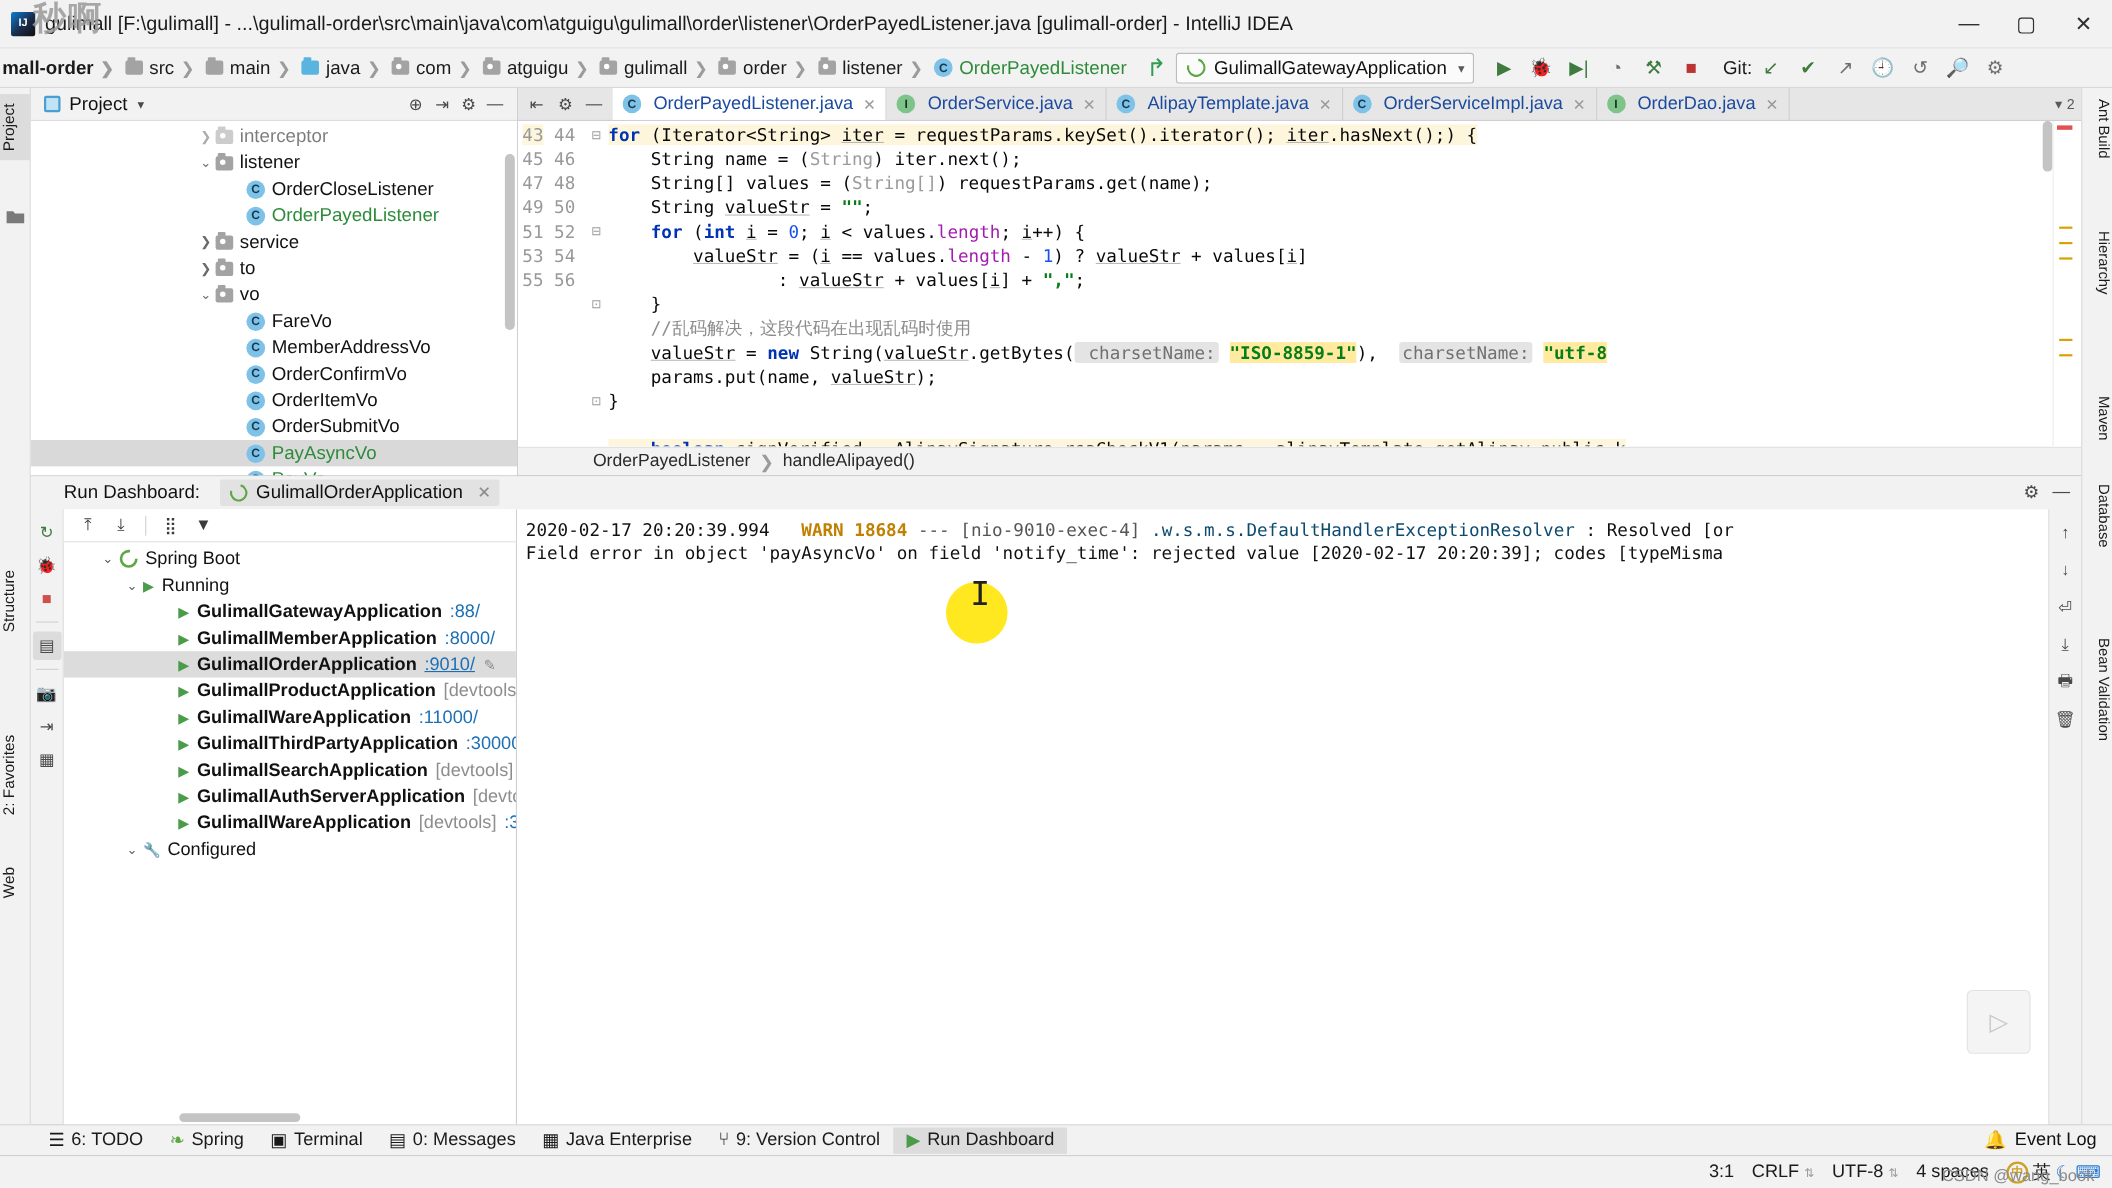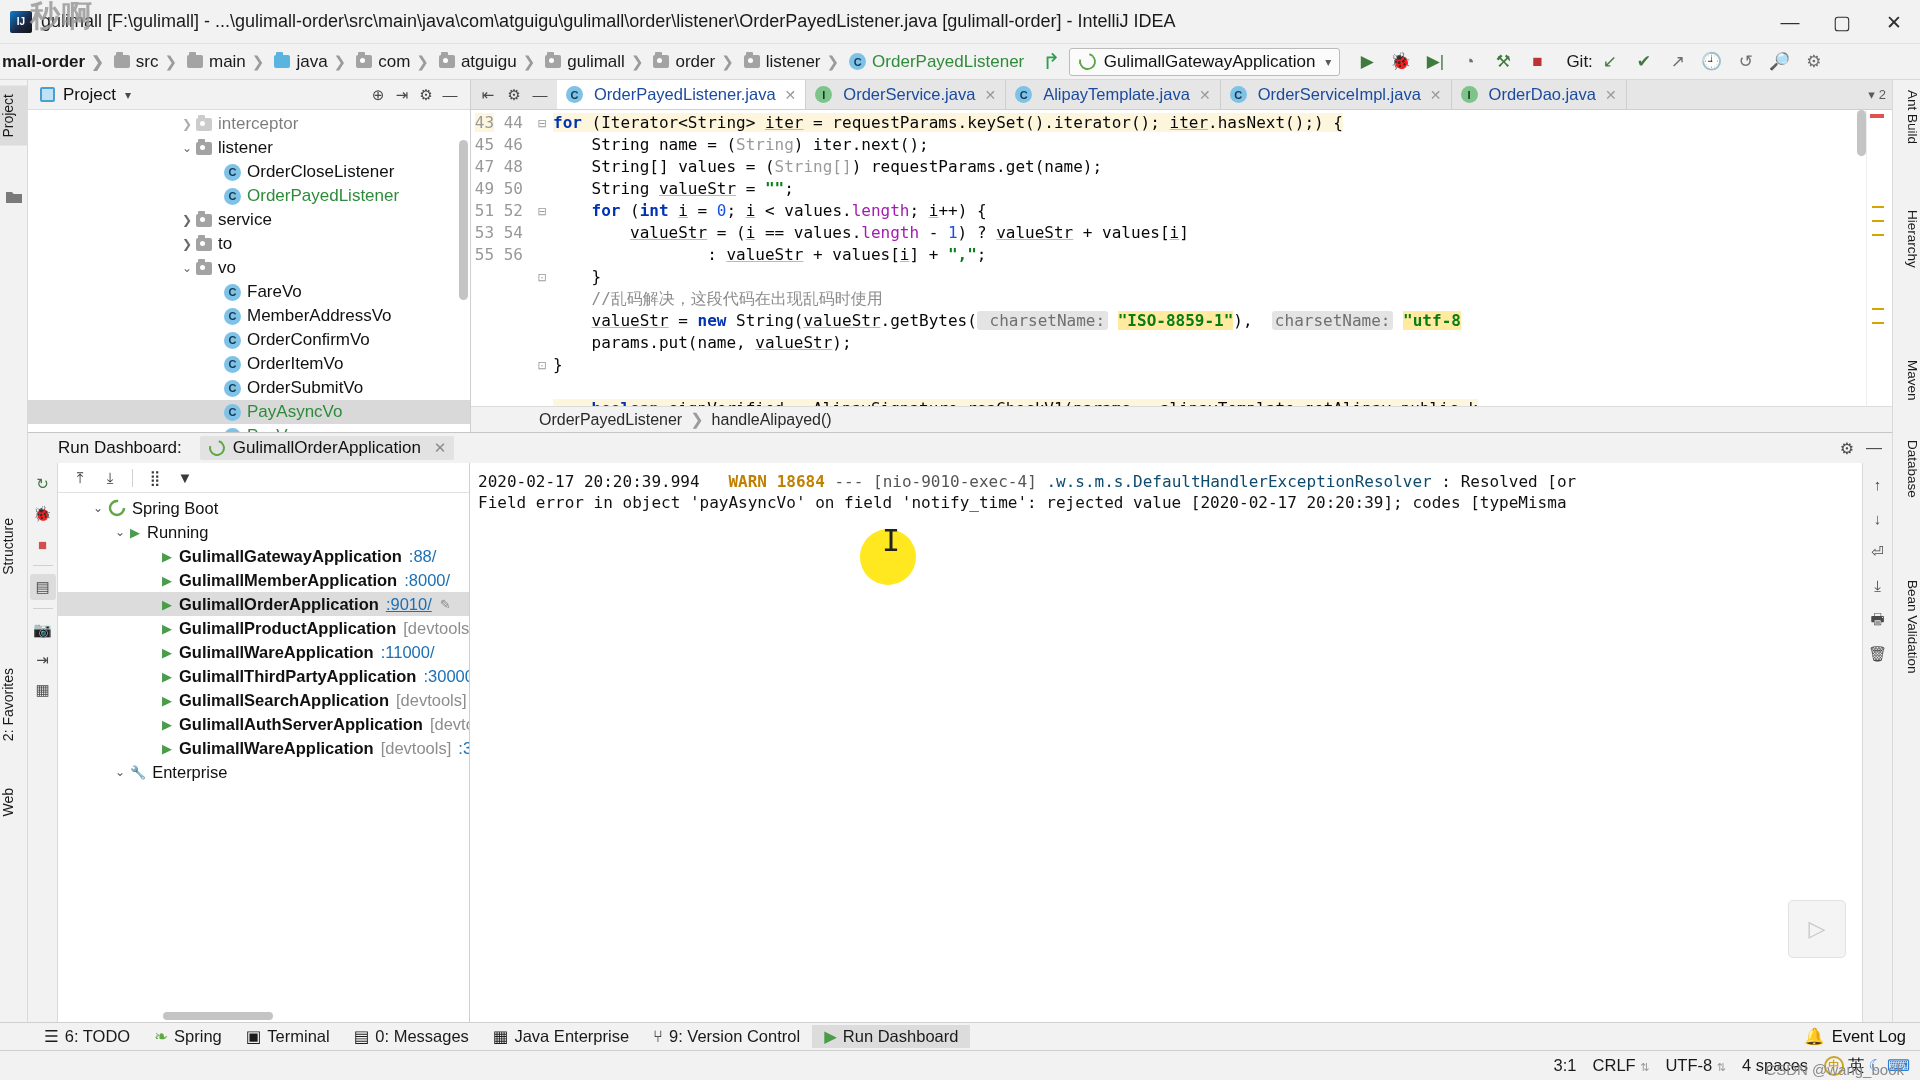"Enterprise" span { text: Enterprise -> Configured }
